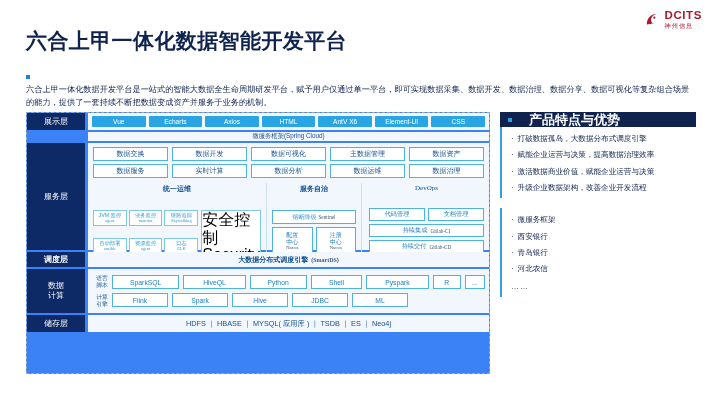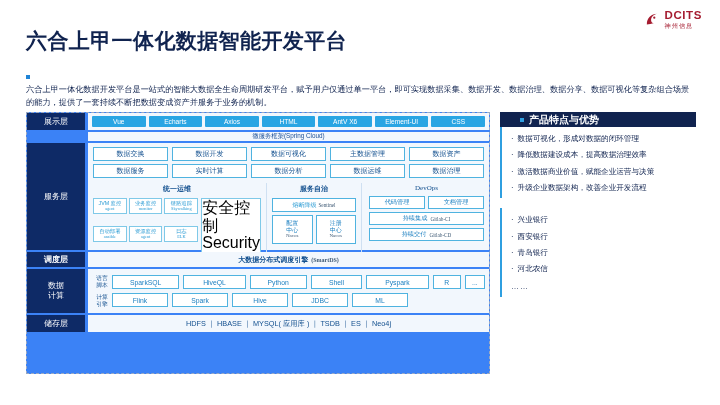"产品特点与优势" .panel-head { font-size: 10px -> 13px; gap: 5px -> 17px; padding-left: 20px -> 8px }
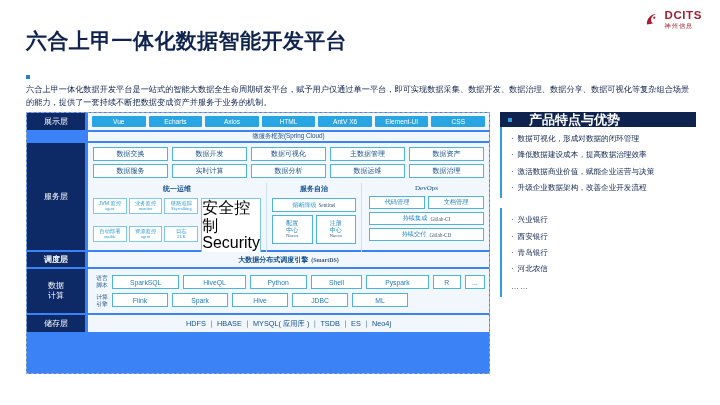"数据可视化，形成对数据的闭环管理" span { text: 数据可视化，形成对数据的闭环管理 -> 打破数据孤岛，大数据分布式调度引擎 }
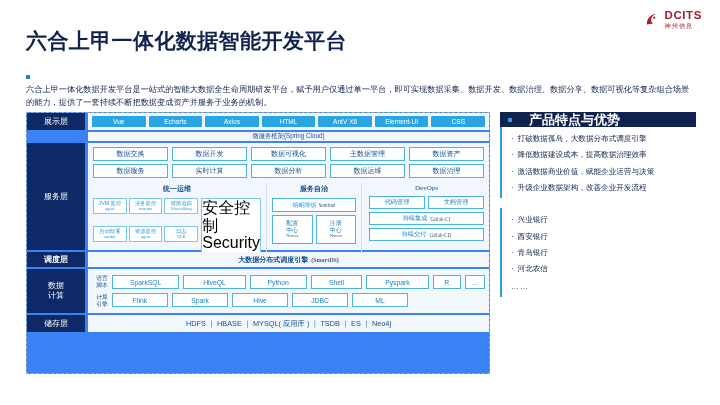"降低数据建设成本，提高数据治理效率" span { text: 降低数据建设成本 -> 赋能企业运营与决策 }
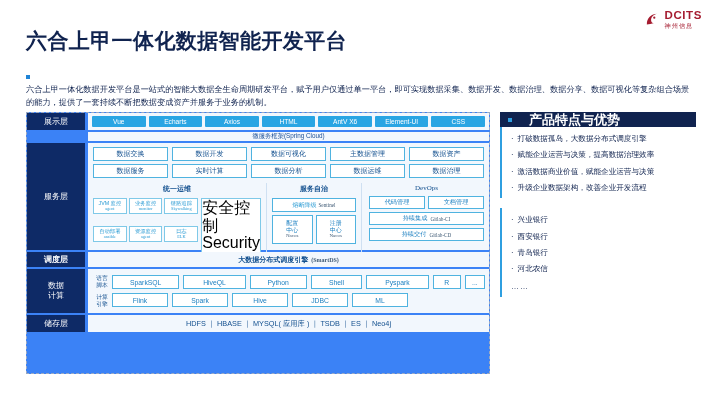"DevOps" .trio-title { margin-bottom: 4px -> 16px }
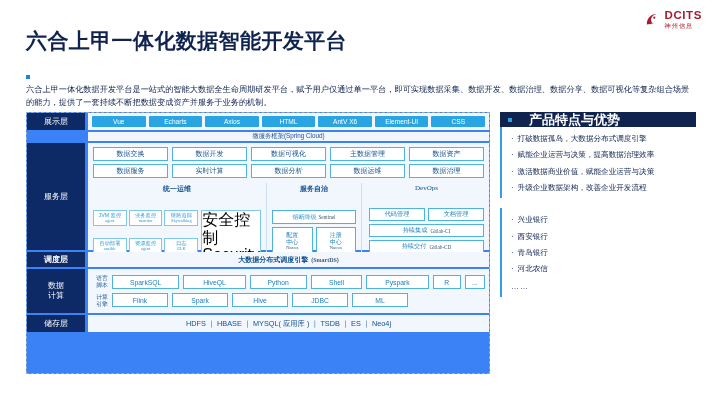"兴业银行" span { text: 兴业银行 -> 微服务框架 }
